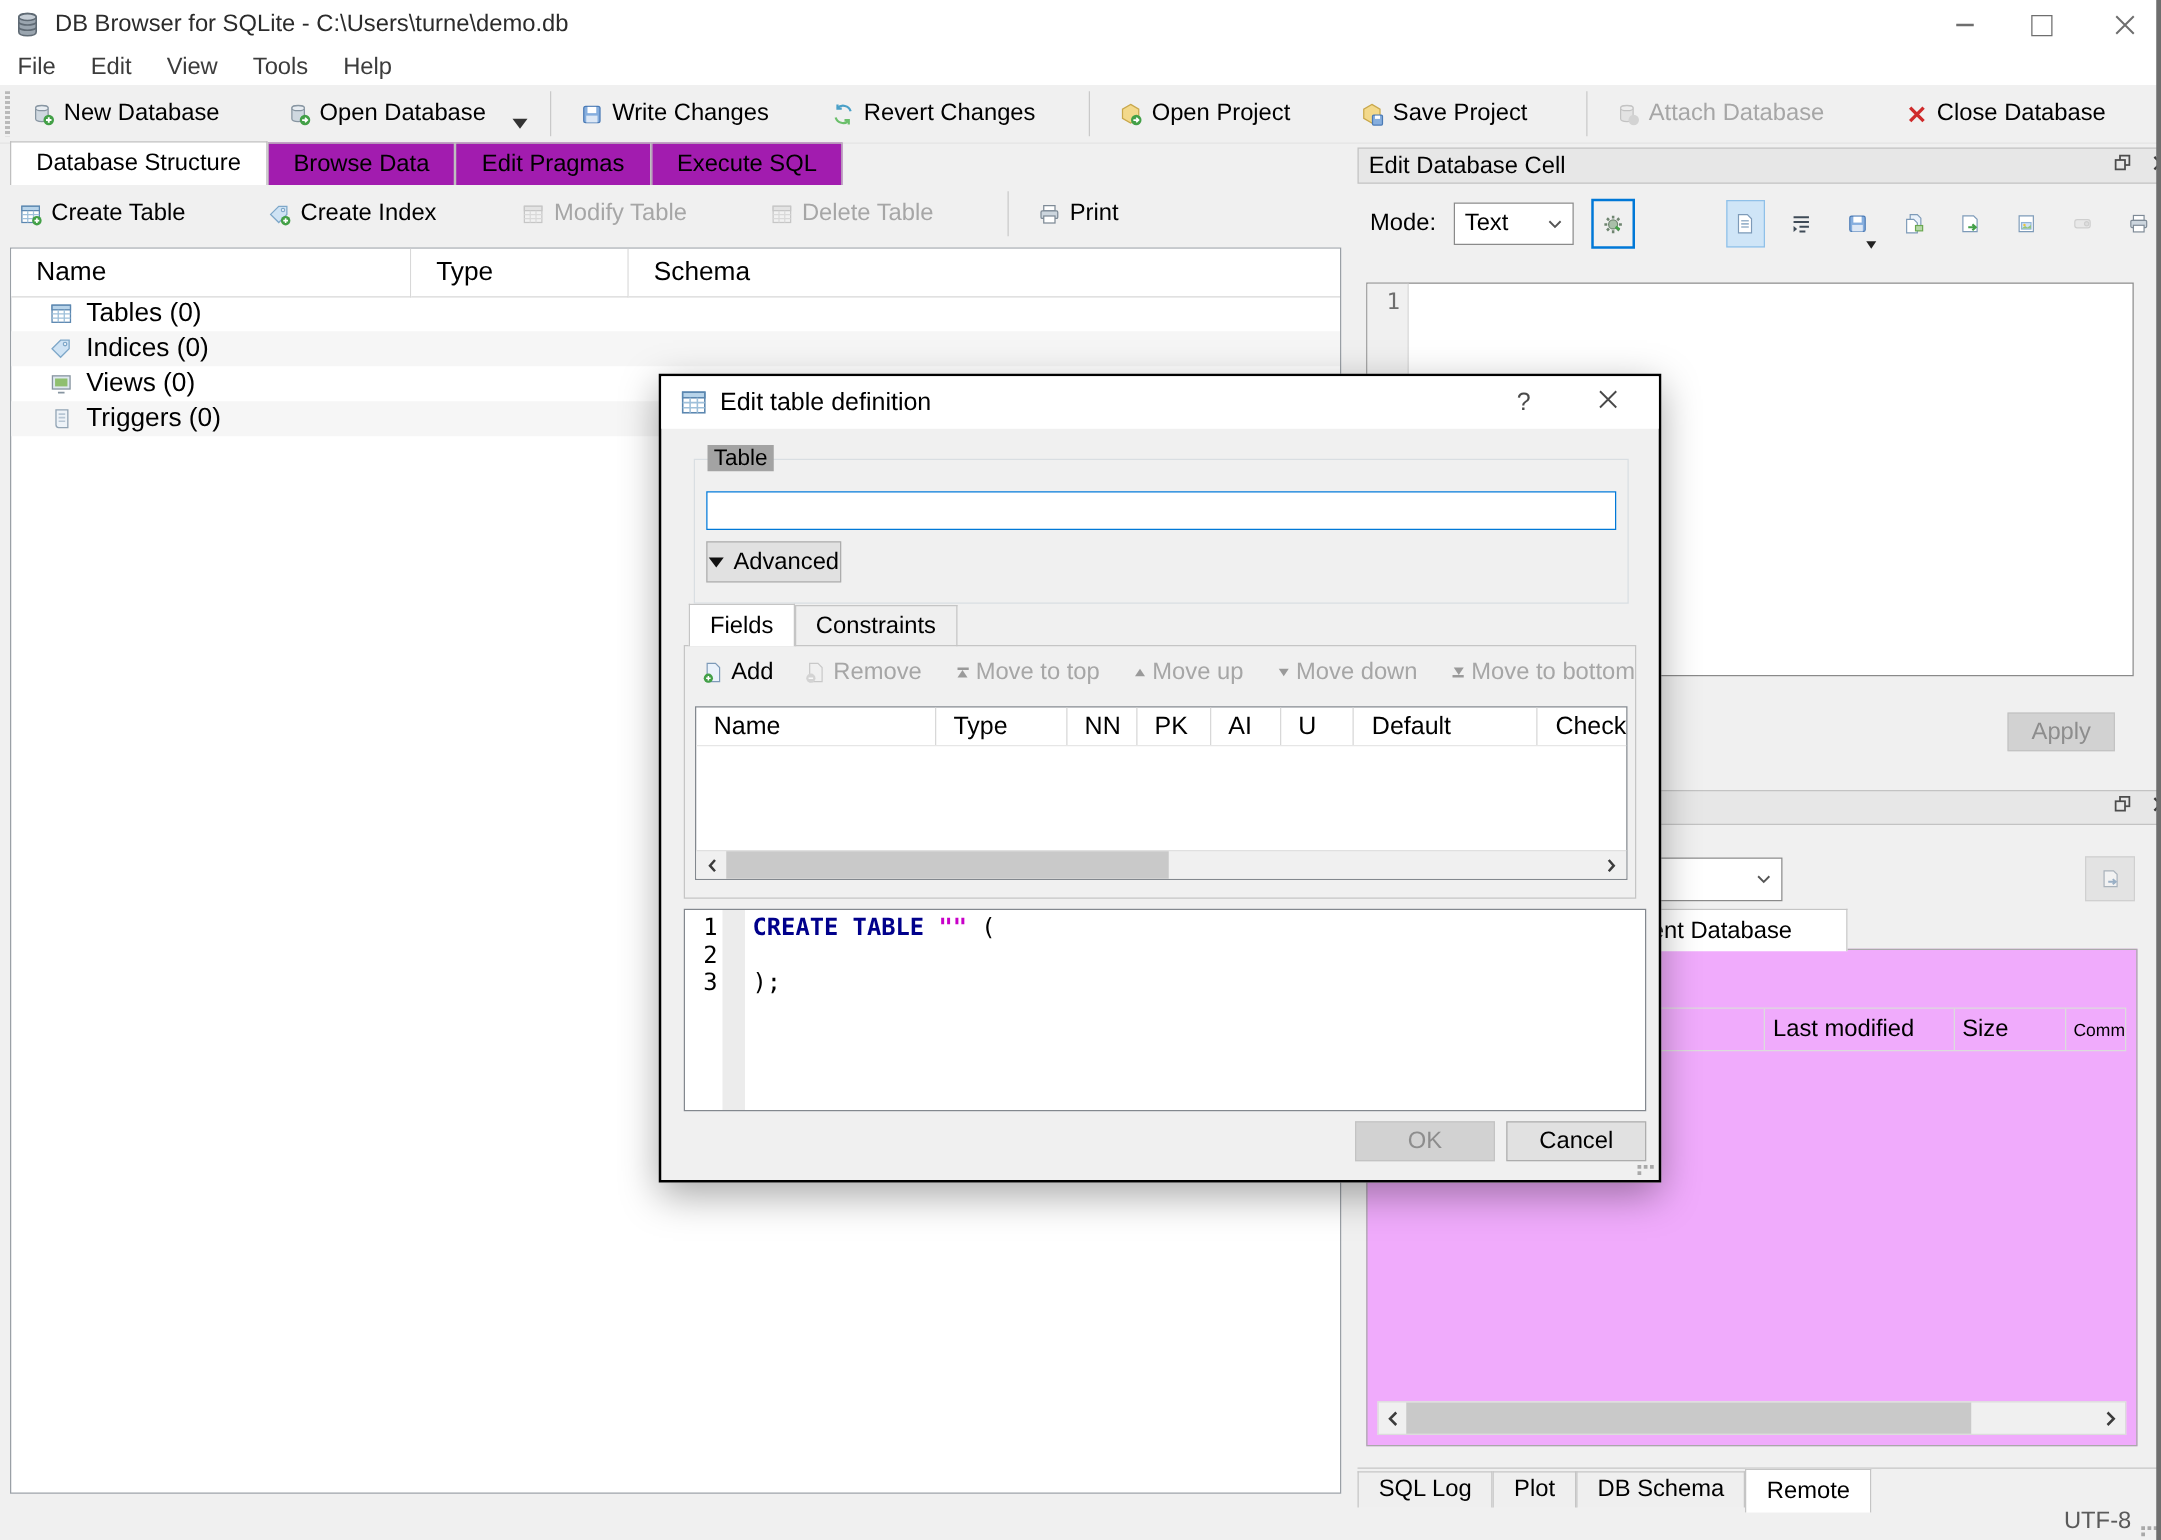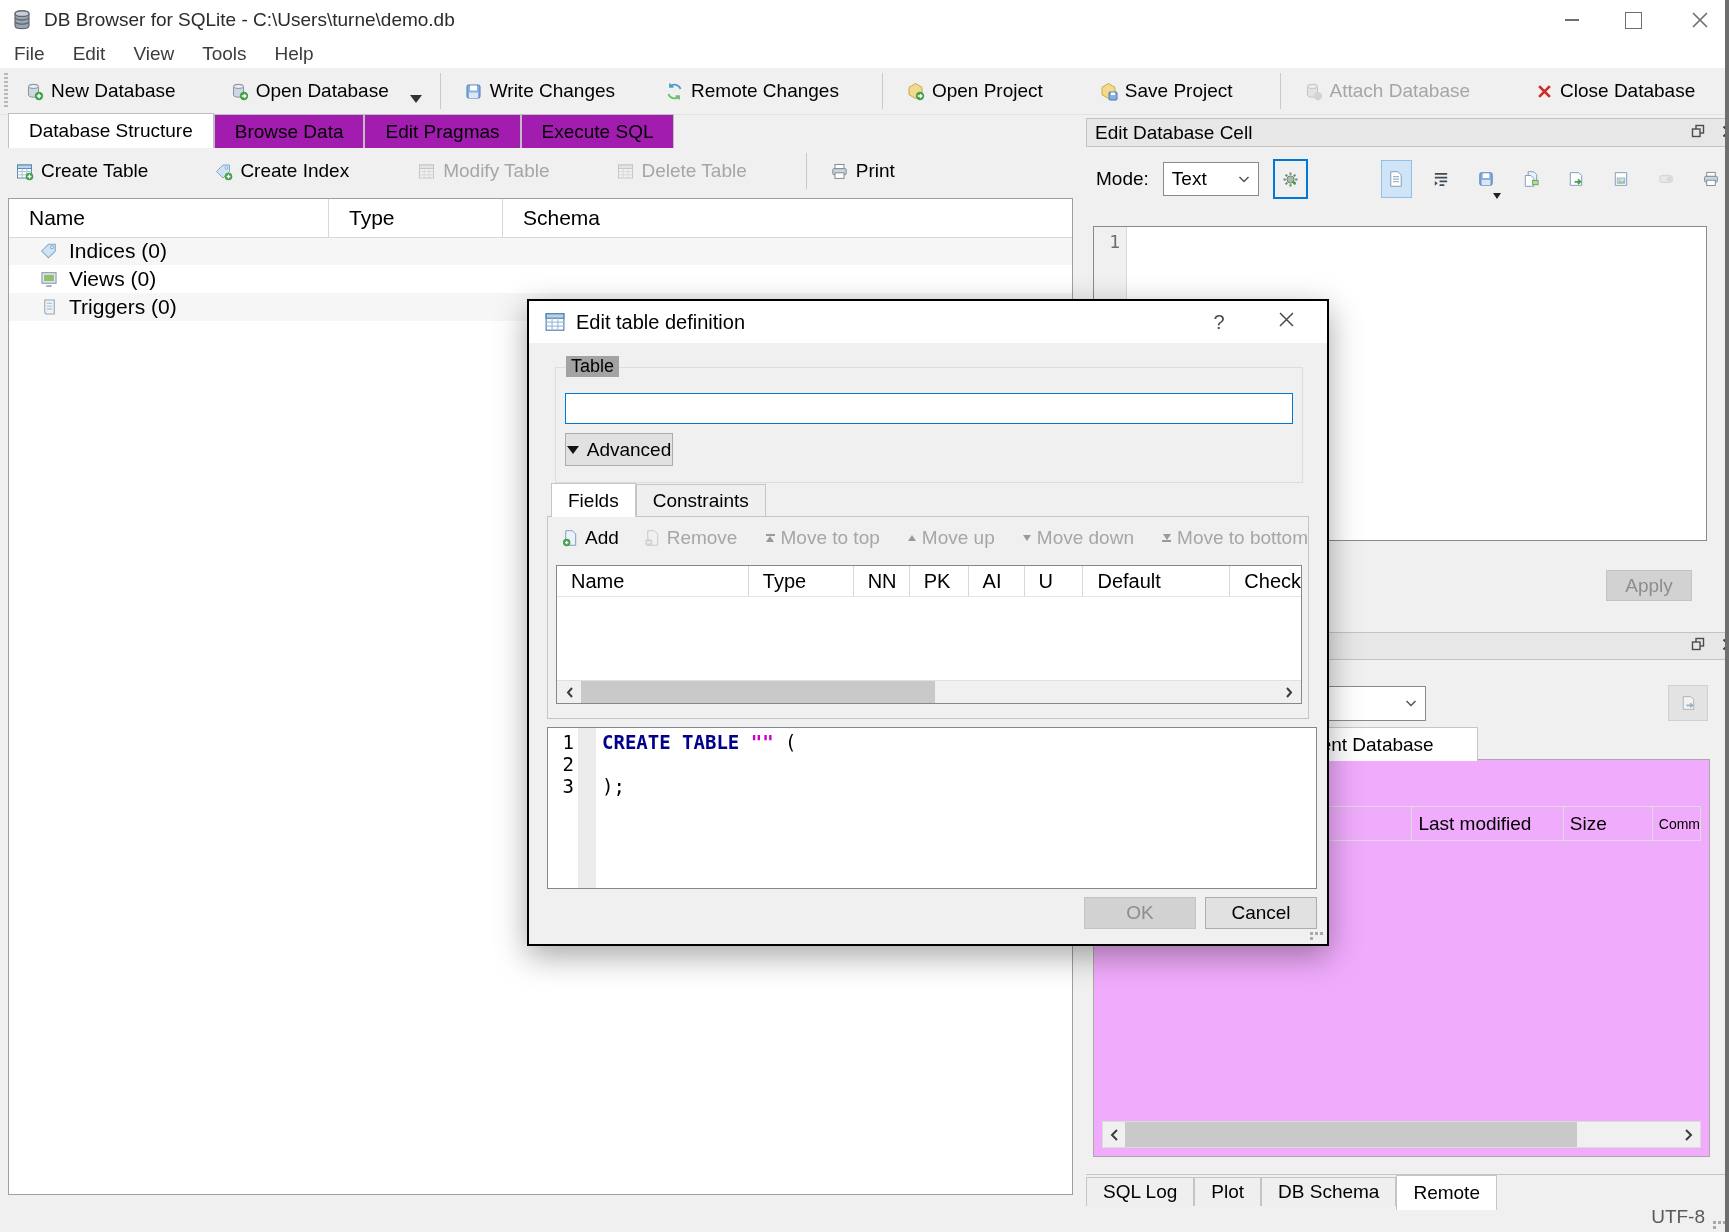"Remote Changes" span { text: Remote -> Revert }
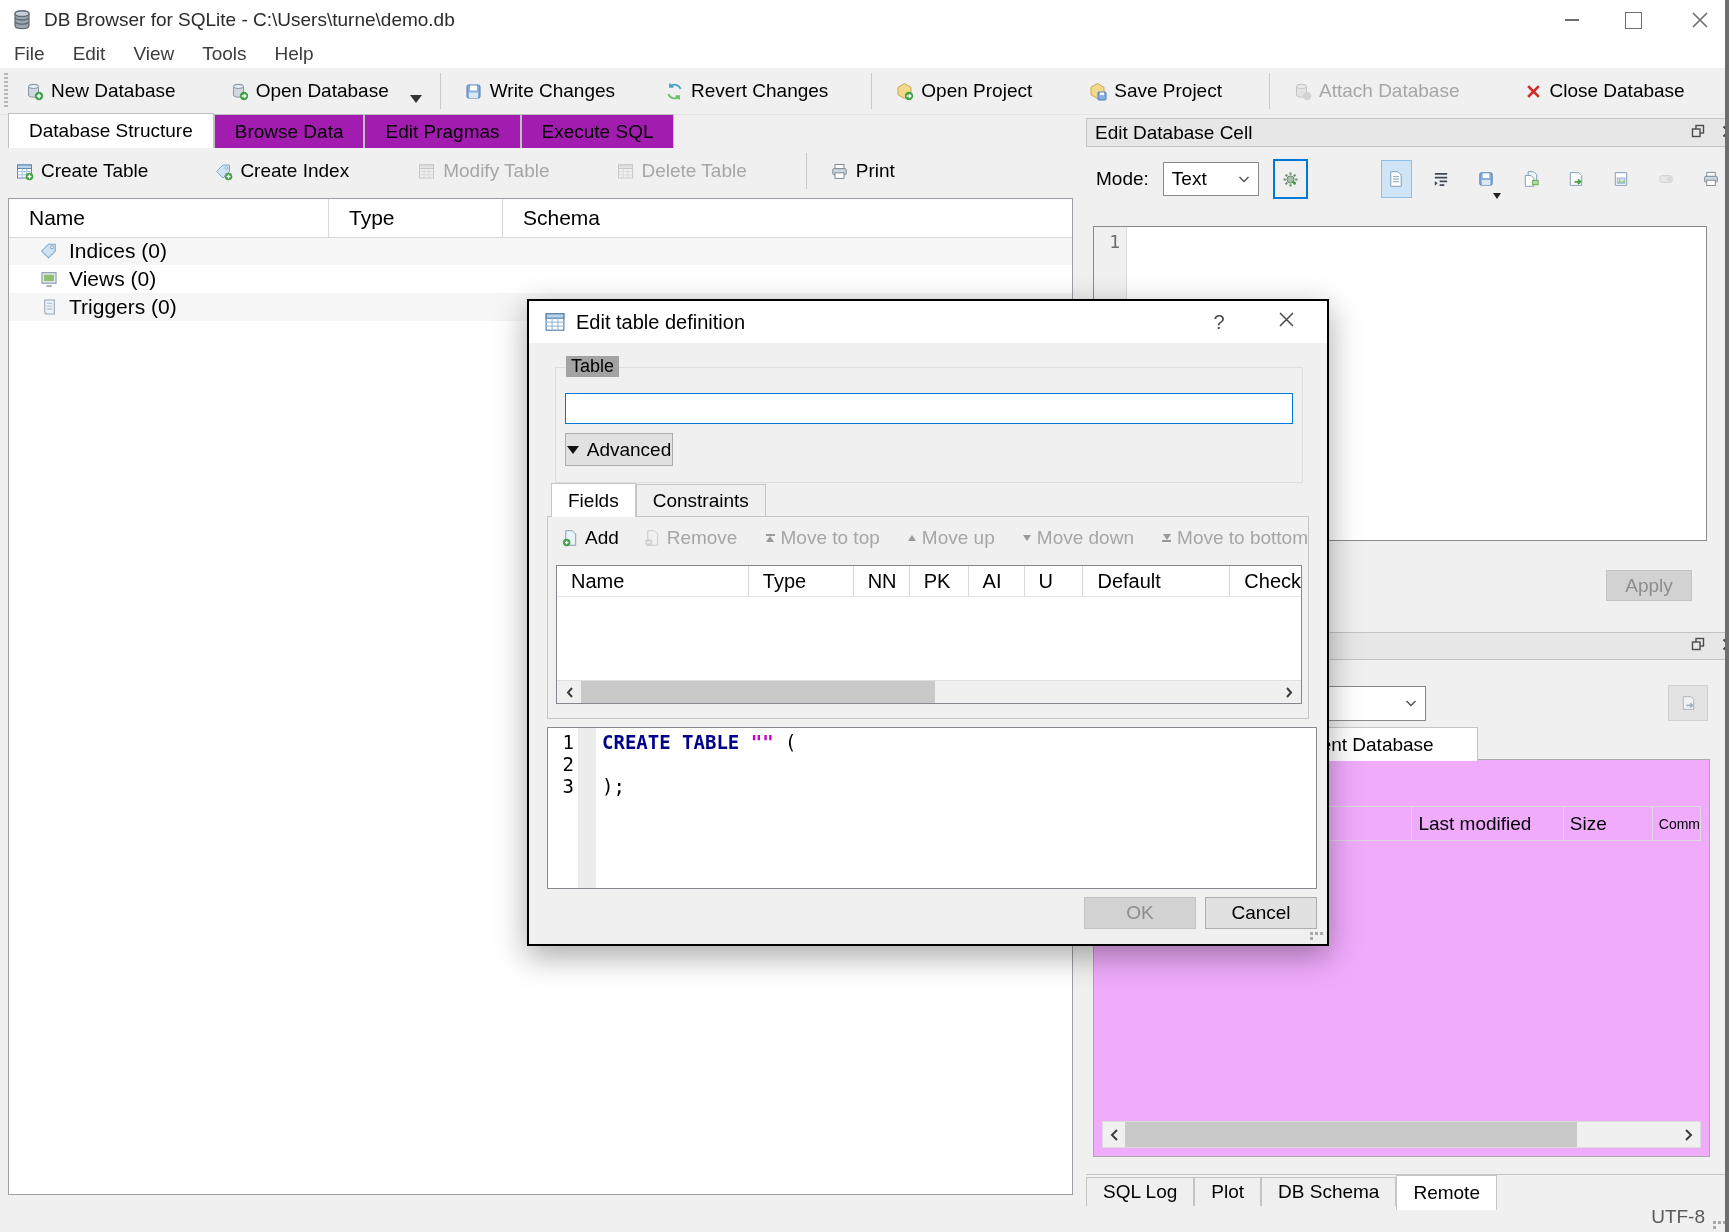"Tables (0)" div.tree-row { html: none -> <div> <svg> <rect></rect> <rect></rect> <path></path> </svg> <span>Tables (0)</span> </div> }
